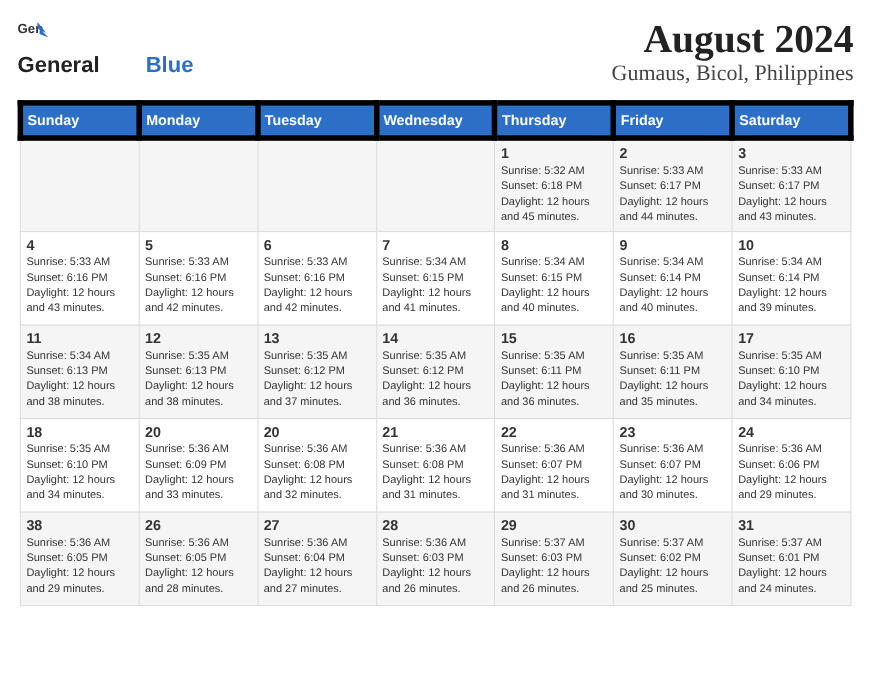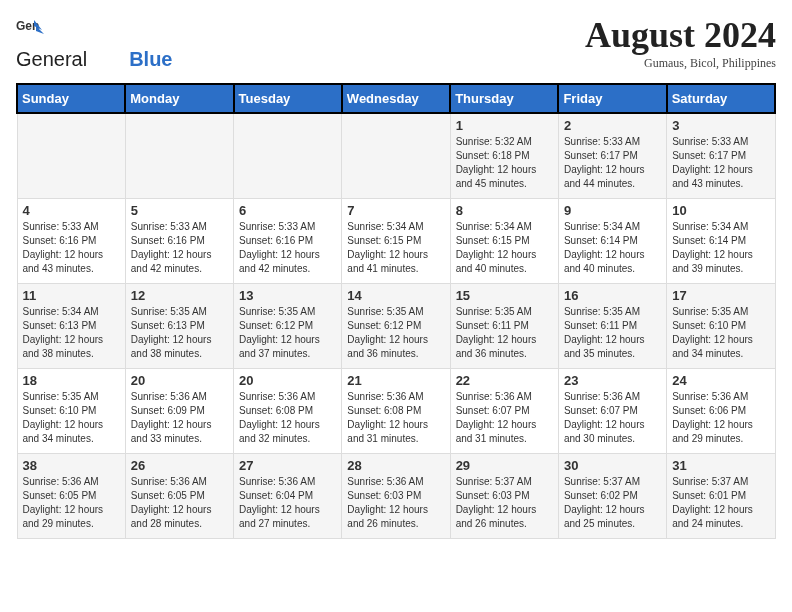"General" .logo-text-general { font-weight: normal -> bold }
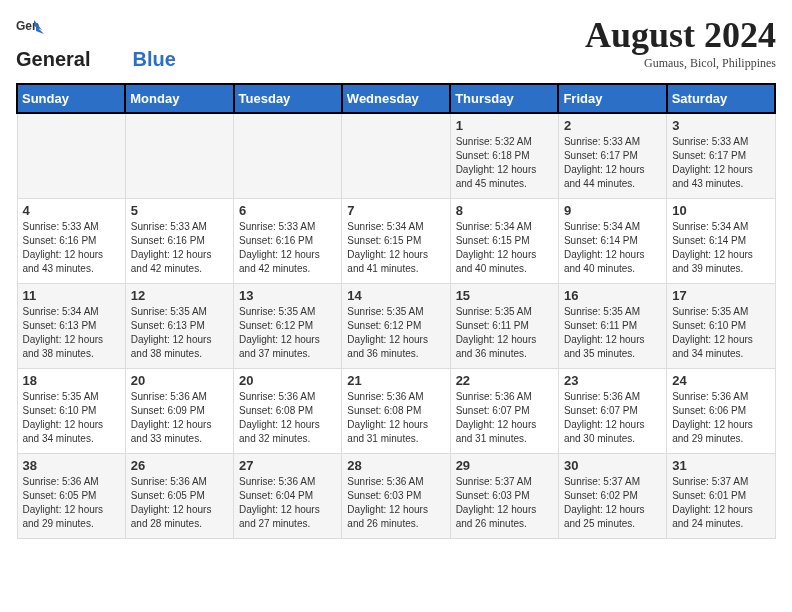"Gumaus, Bicol, Philippines" .location-title { font-size: 12px -> 20px }
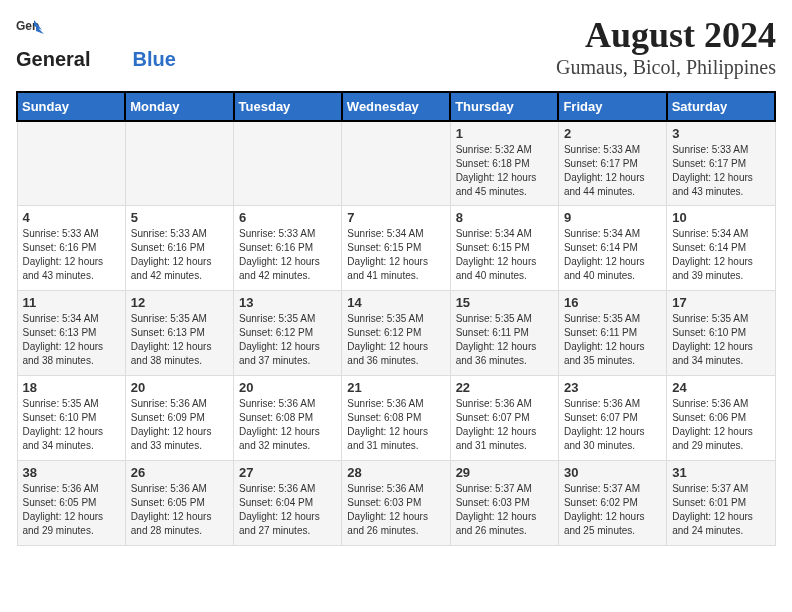"Sunday" thead tr th { border: 2px solid #000000 -> 5px solid #000000 }
